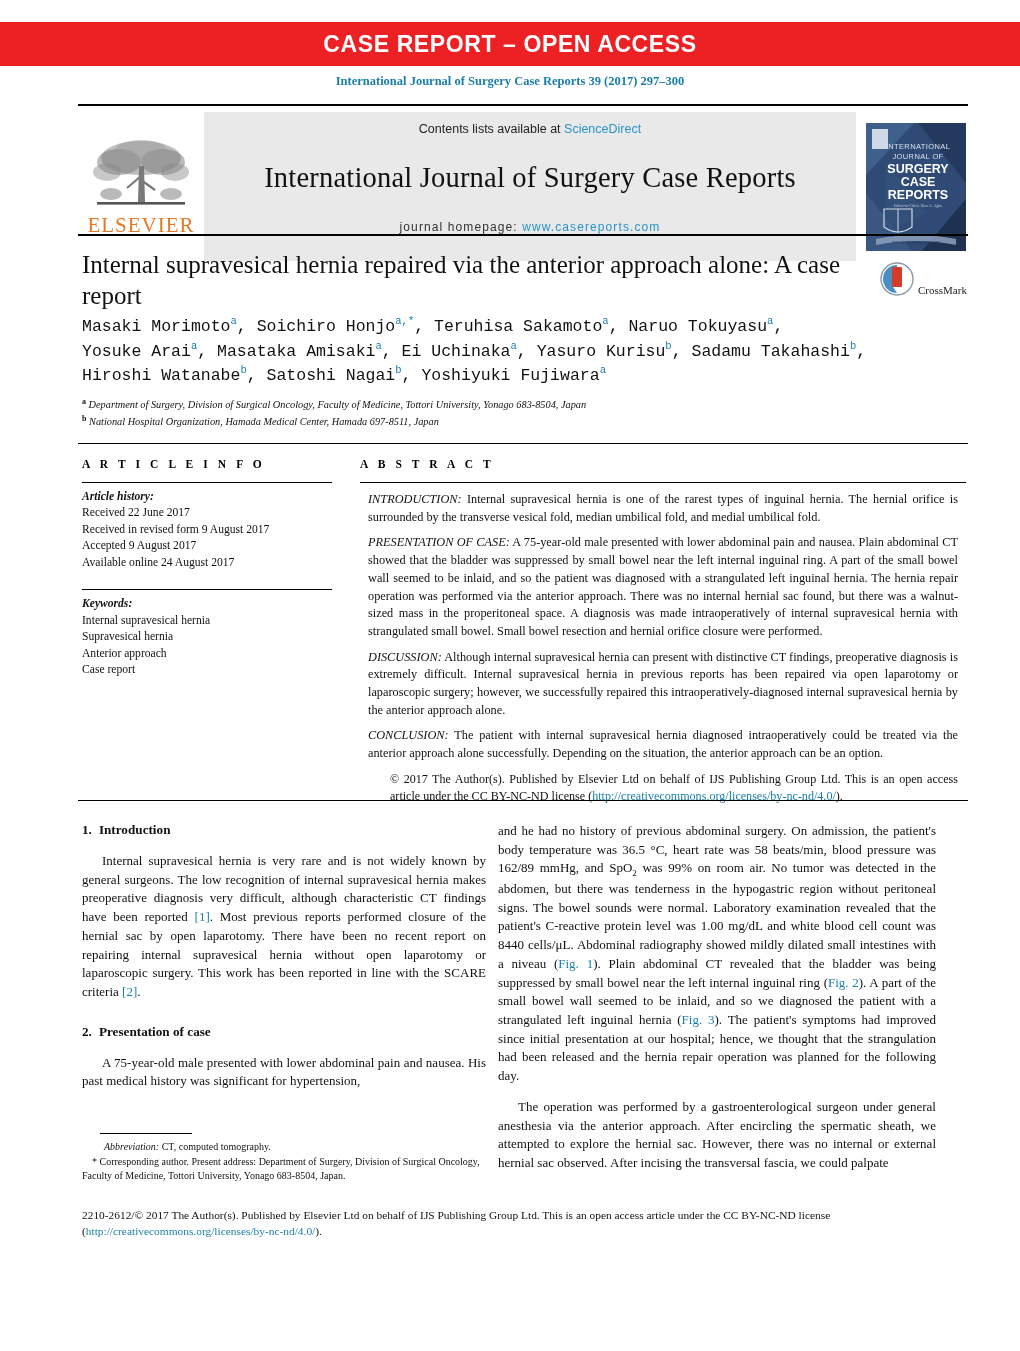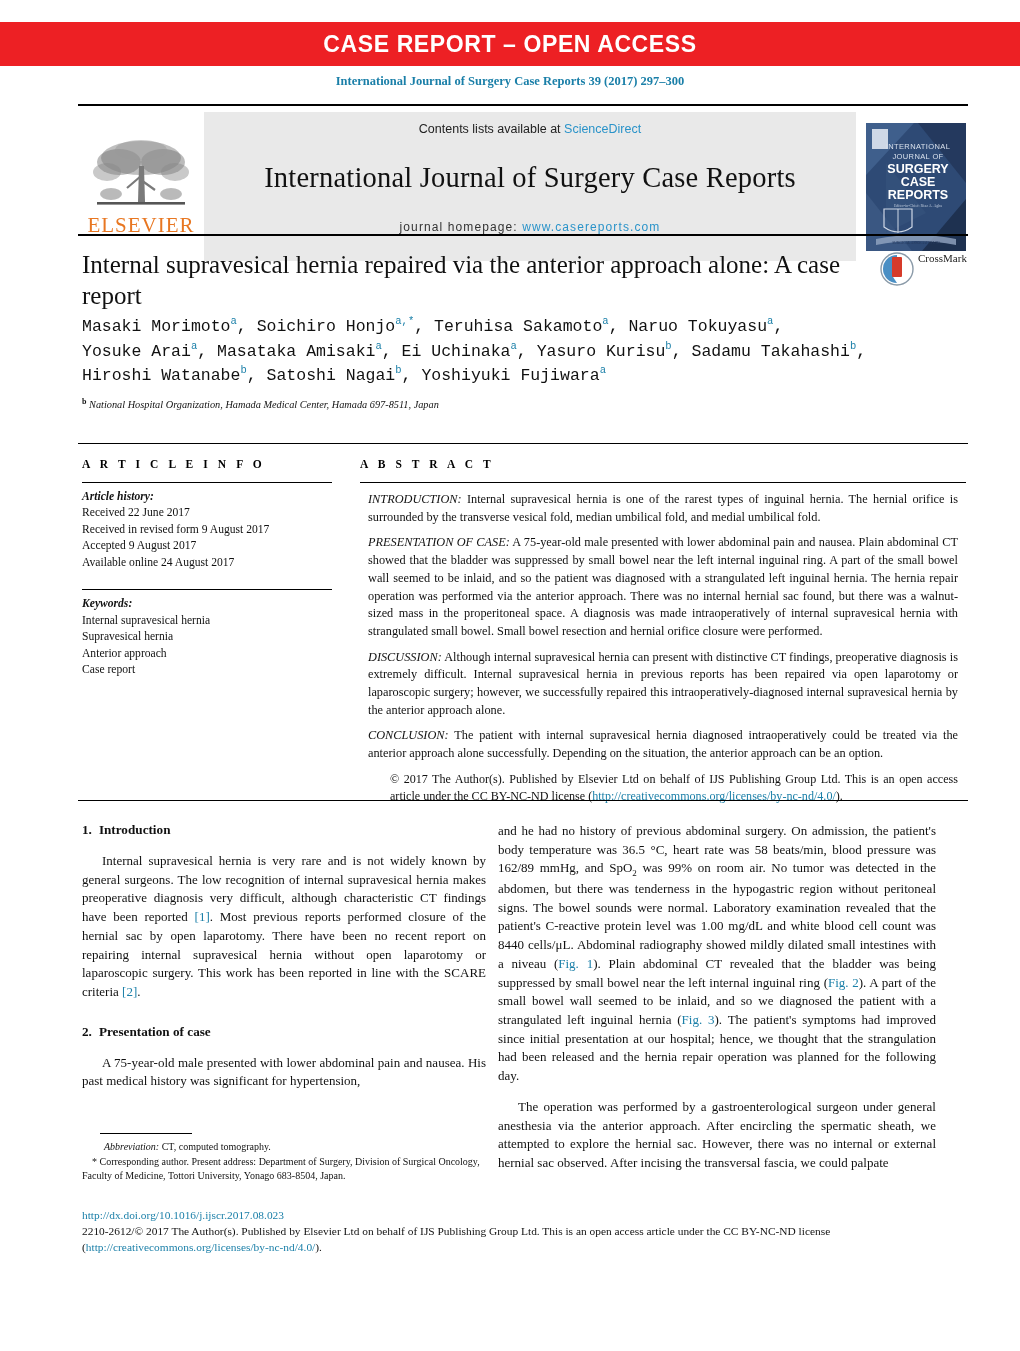"CrossMark" .crossmark { align-items: flex-start -> flex-end }
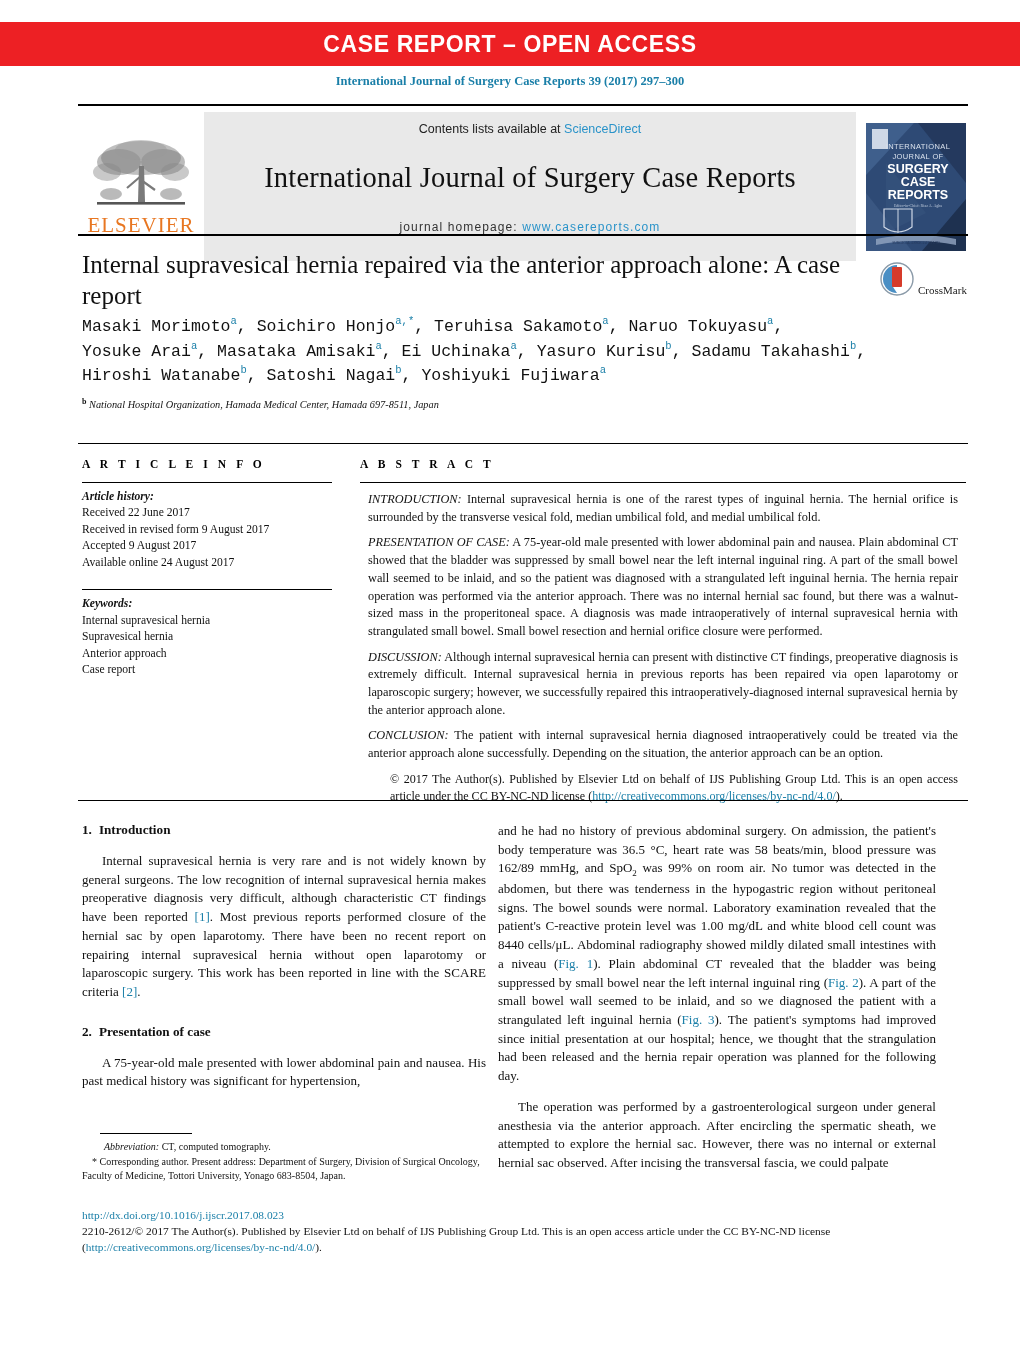"a Department of Surgery, Division" div { html: none -> <div><sup>a</sup> Department of Surgery, Division of Surgical Oncology, Faculty of Medicine, Tottori University, Yonago 683-8504, Japan</div> }
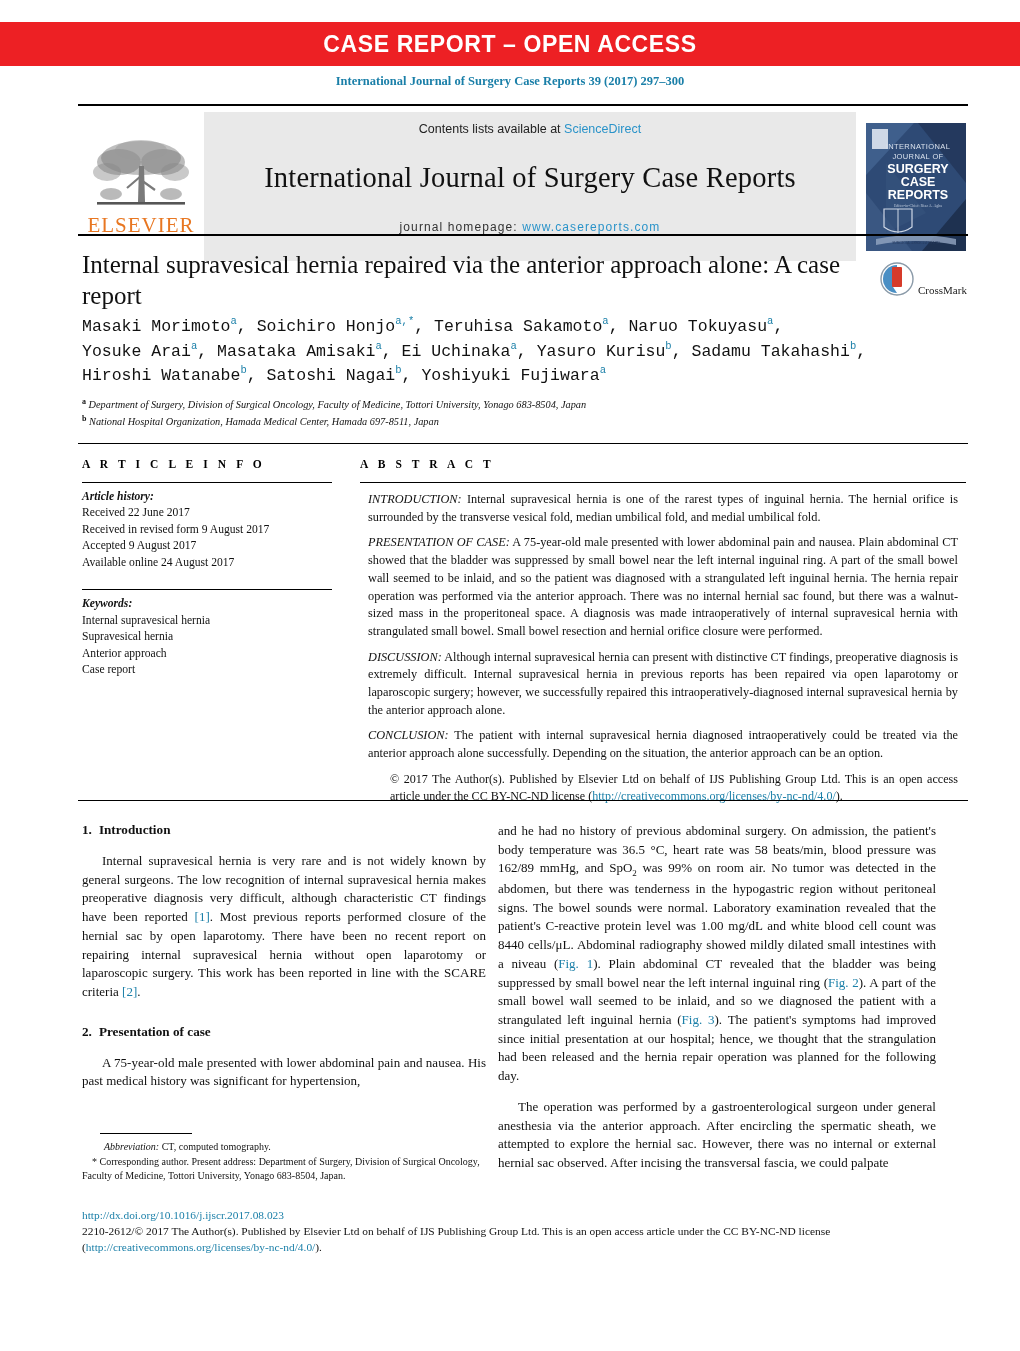"http://dx.doi.org/10.1016/j.ijscr.2017.0" div { html: <div><a>http://dx.doi.org/10.1016/j.ijscr.2017.08.023</a></div> -> none }
